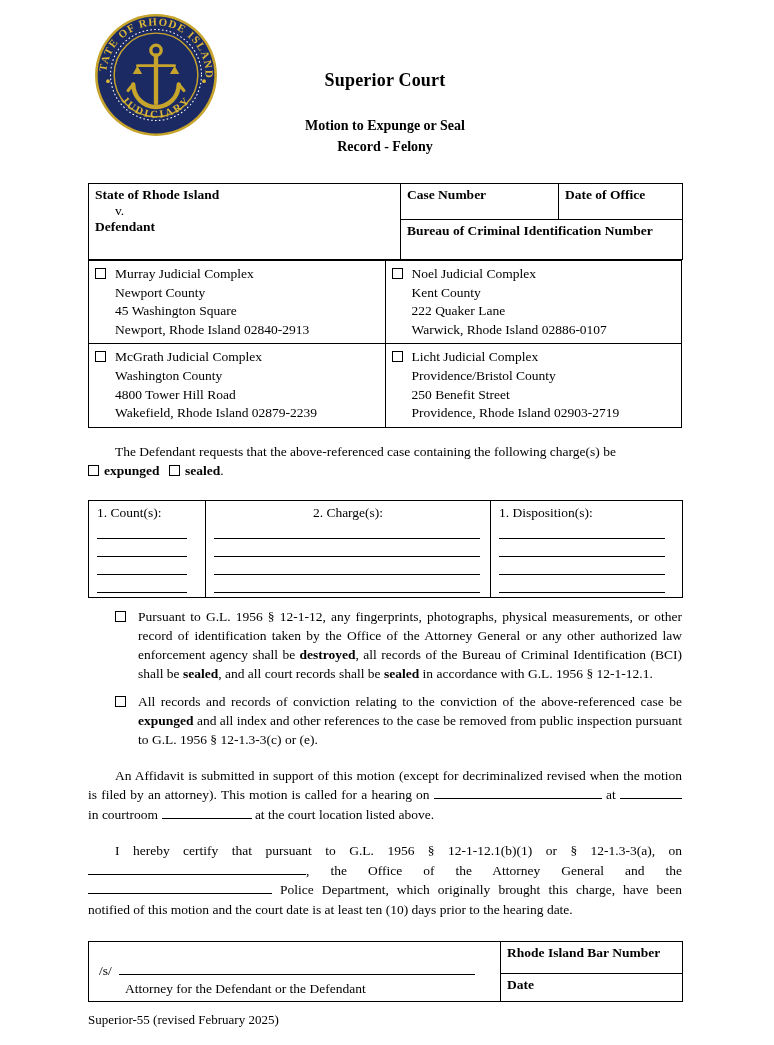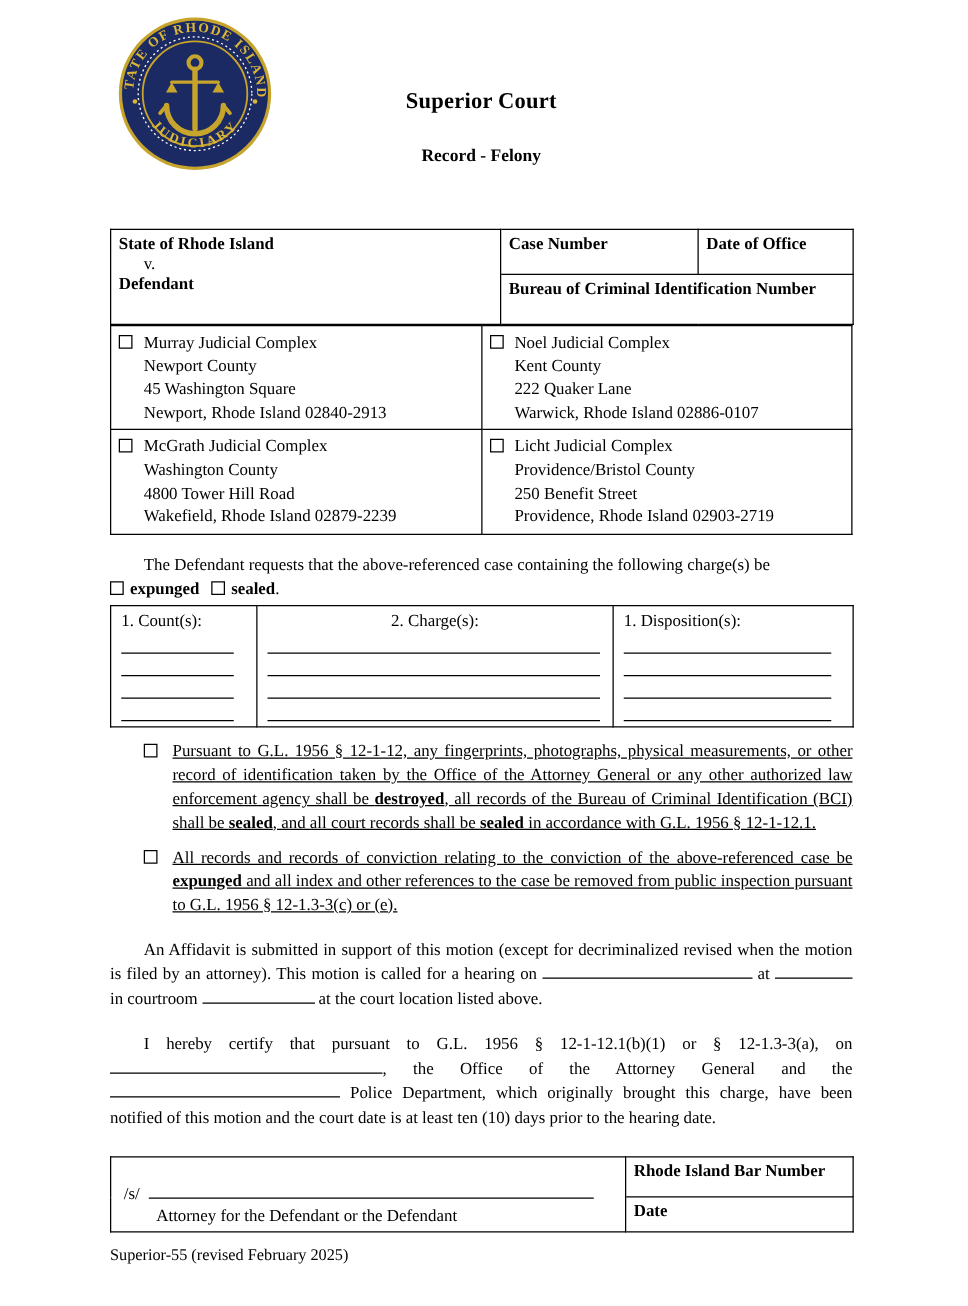"Motion to Expunge or Seal" div { html: none -> <div>Motion to Expunge or Seal</div> }
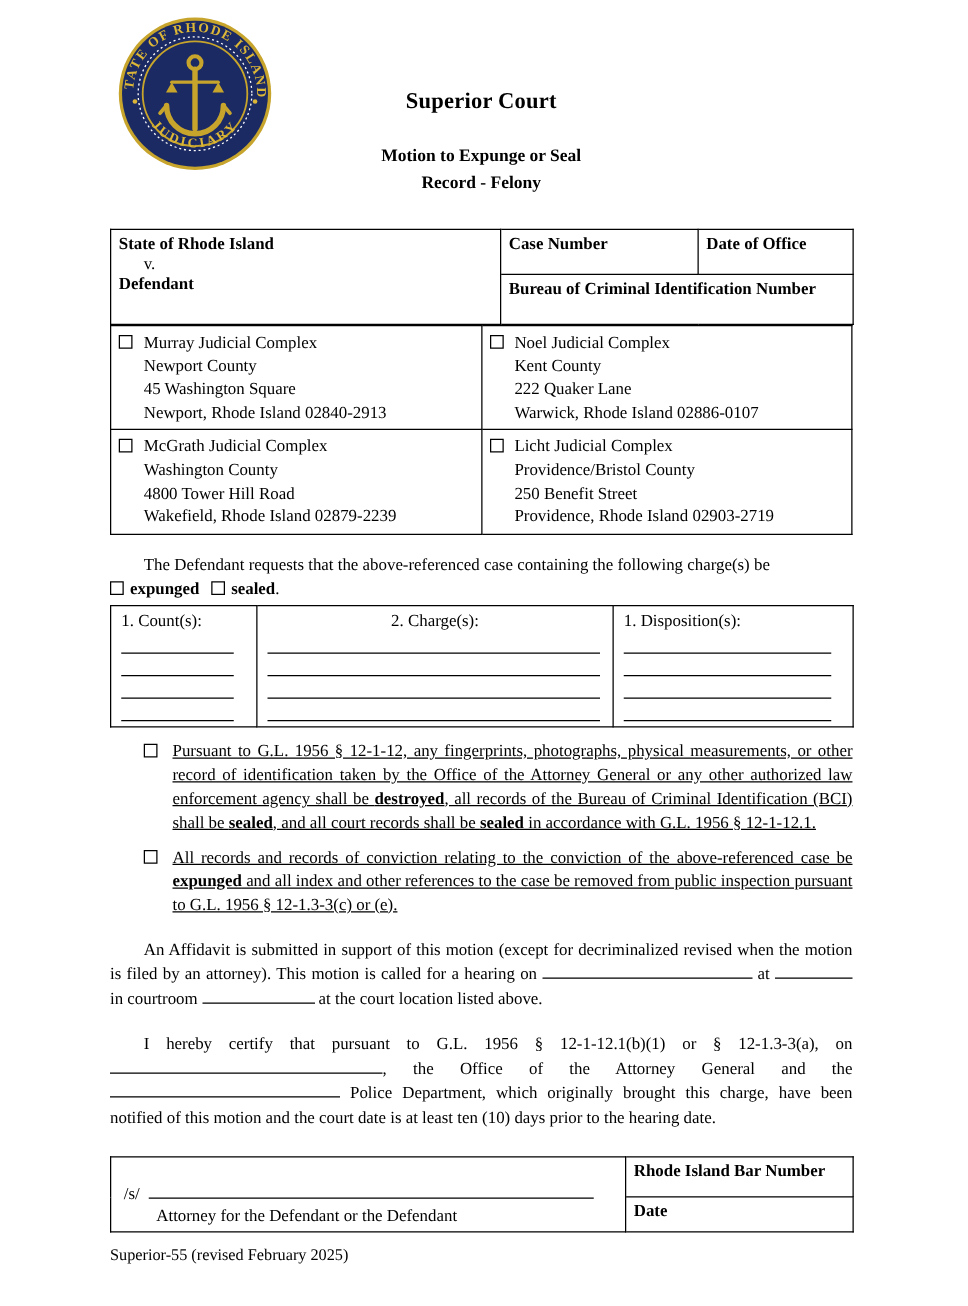"1. Count(s):" .charge-table { margin-top: 4px -> 20px }
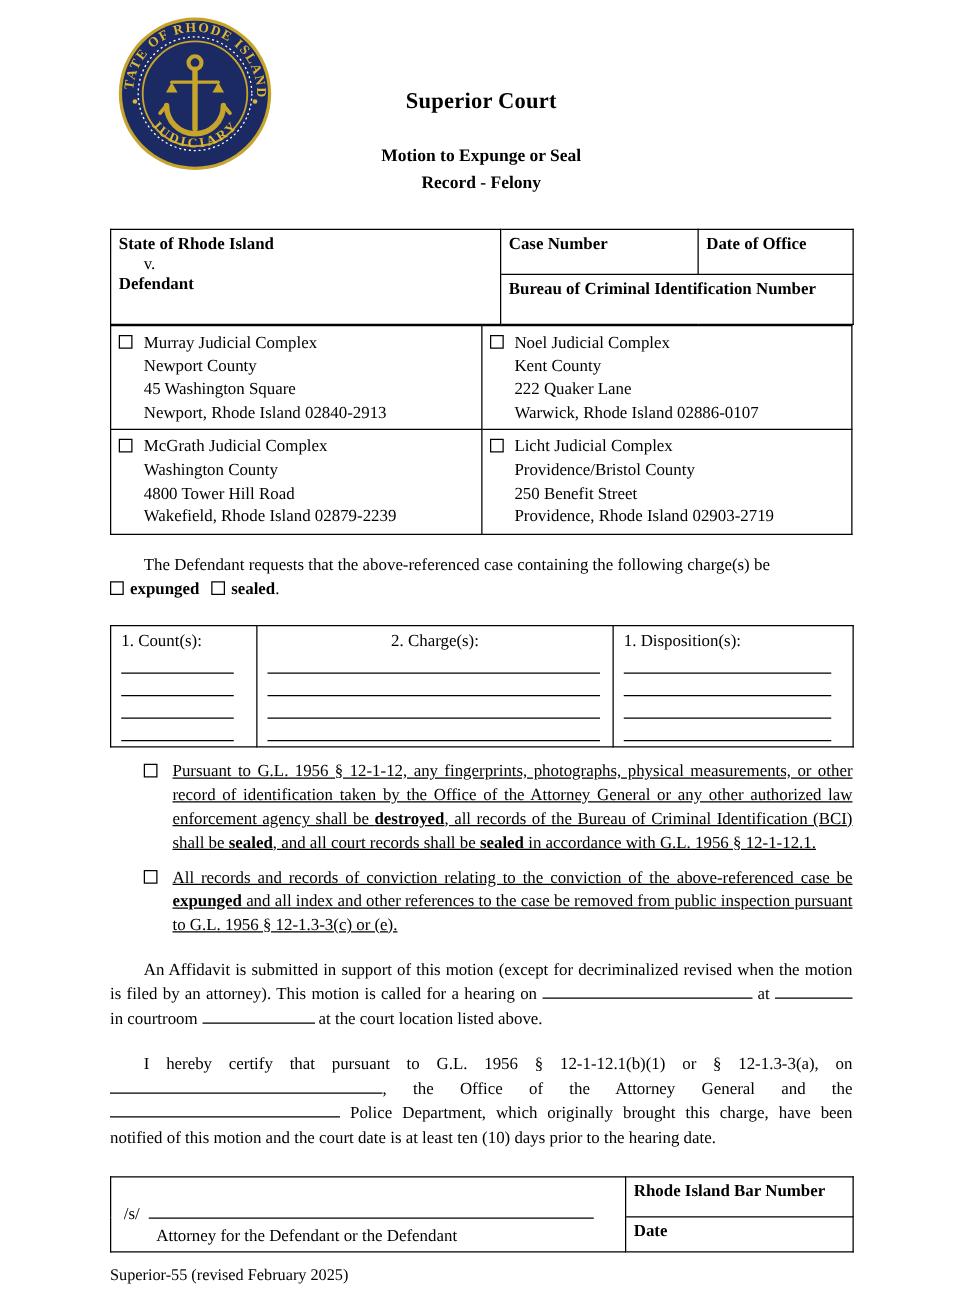"Pursuant to G.L. 1956 §" .motion-item { text-decoration: underline -> none }
